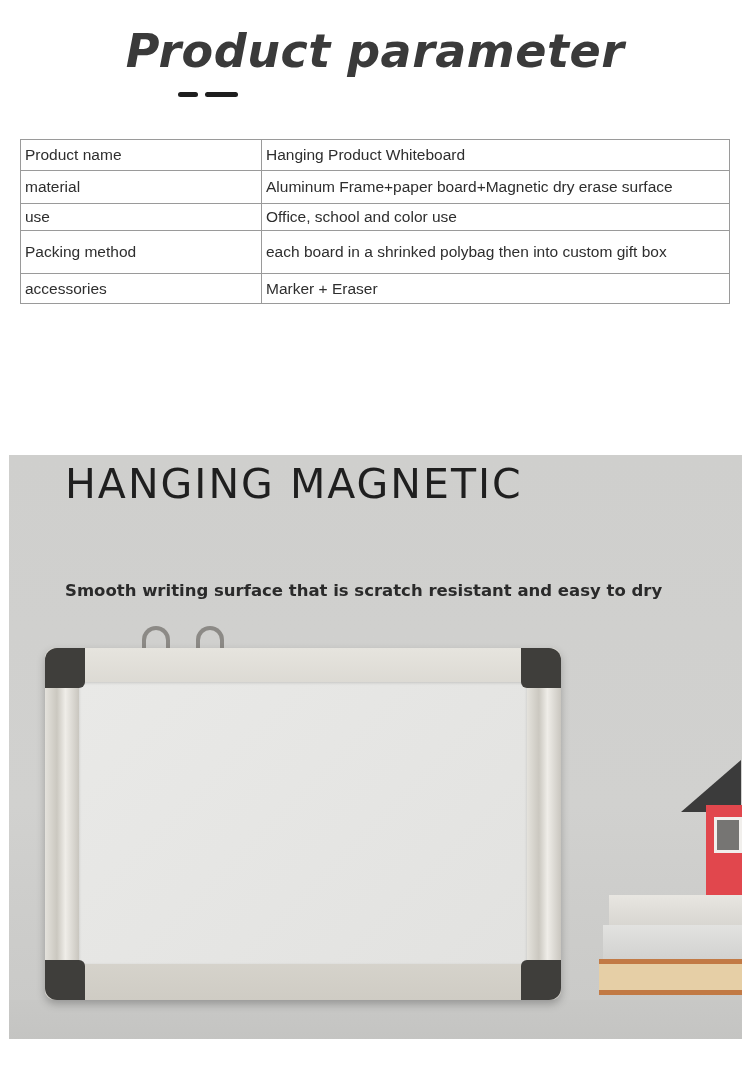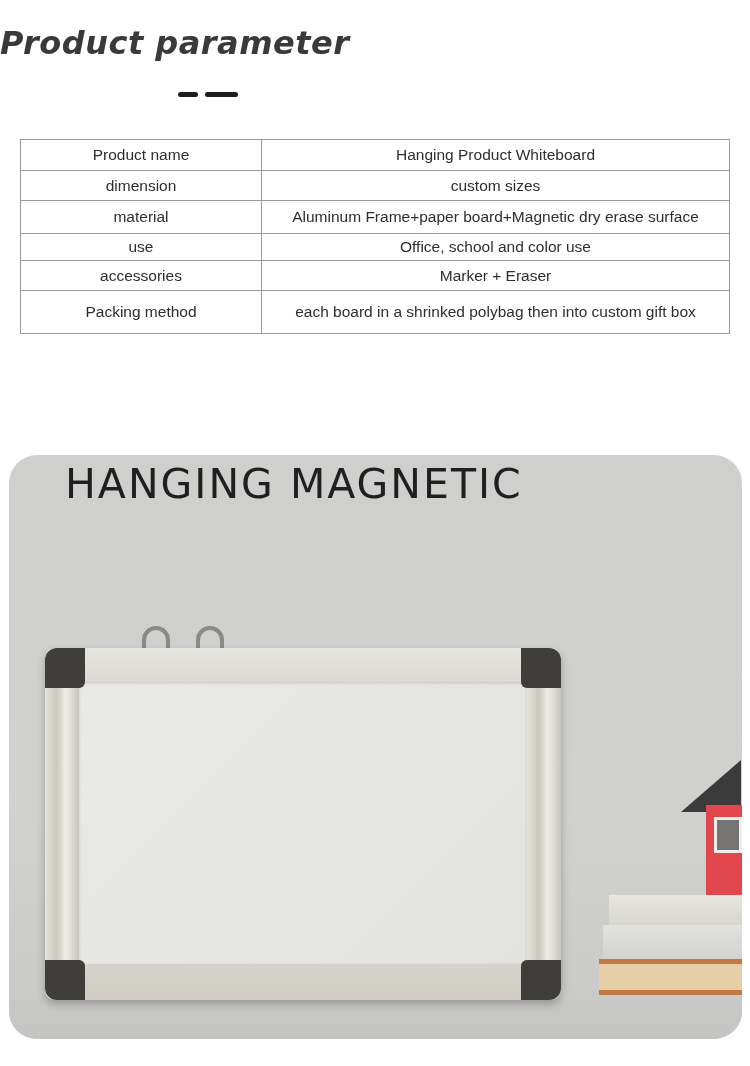"Product parameter" .title { font-size: 32px -> 46px; text-align: left -> center }
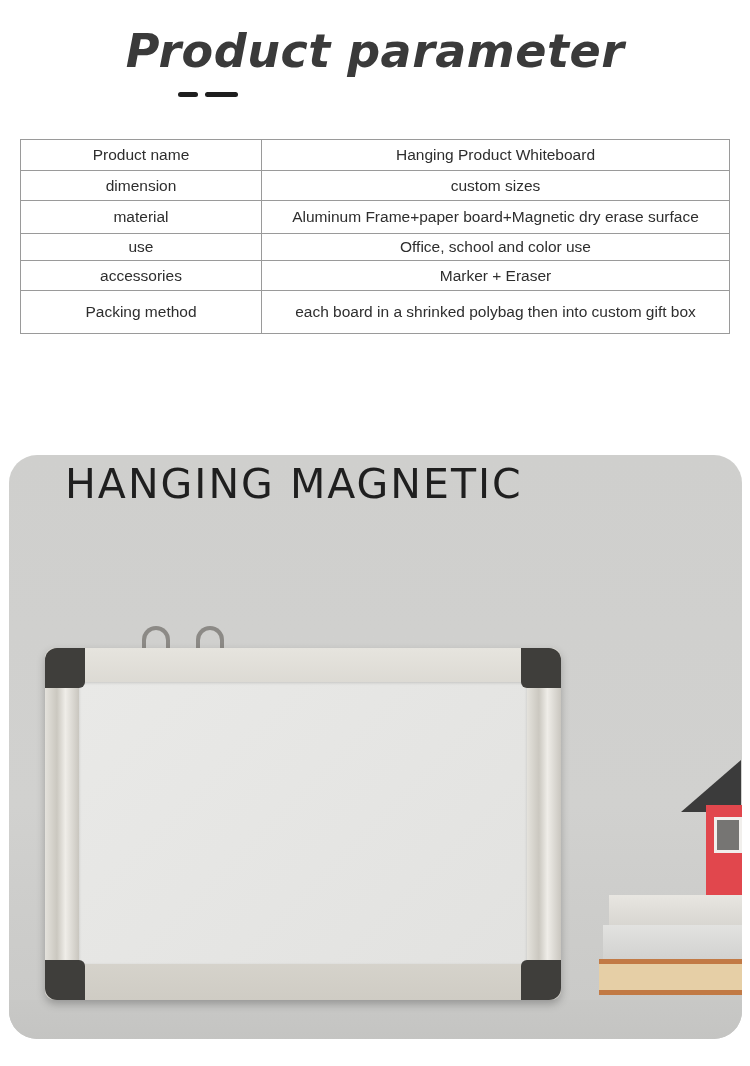"Product name" table.params td { text-align: center -> left }
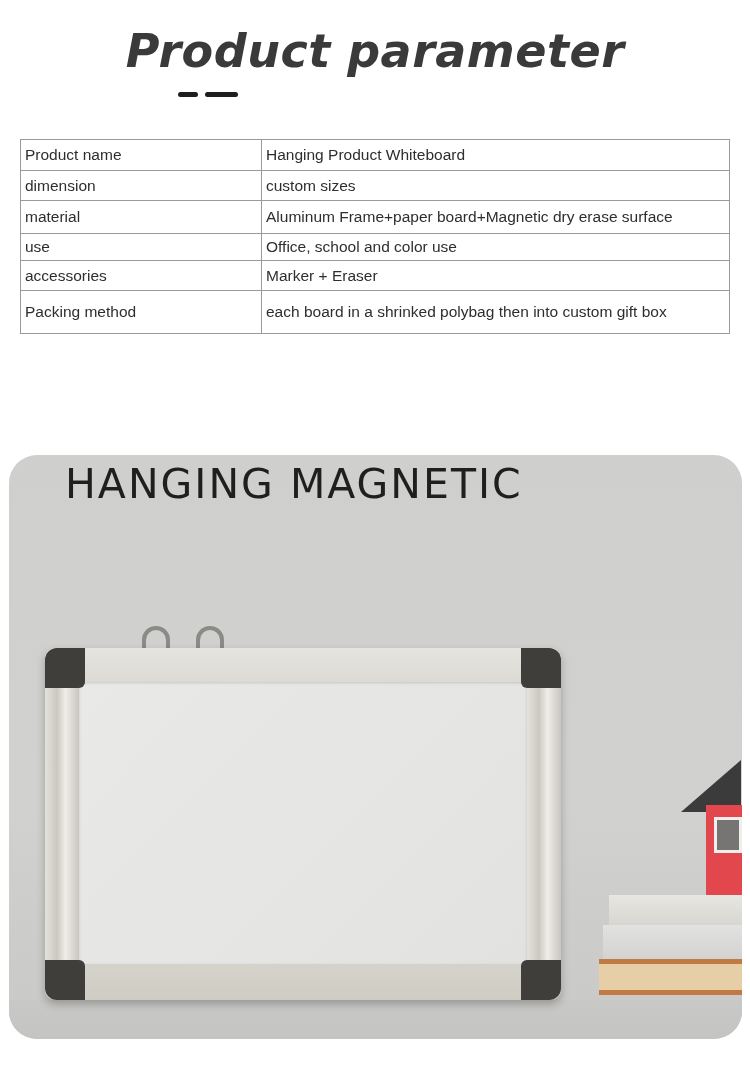"dimension" tr { html: <tr> <td>dimension</td> <td>custom sizes</td> </tr> -> none }
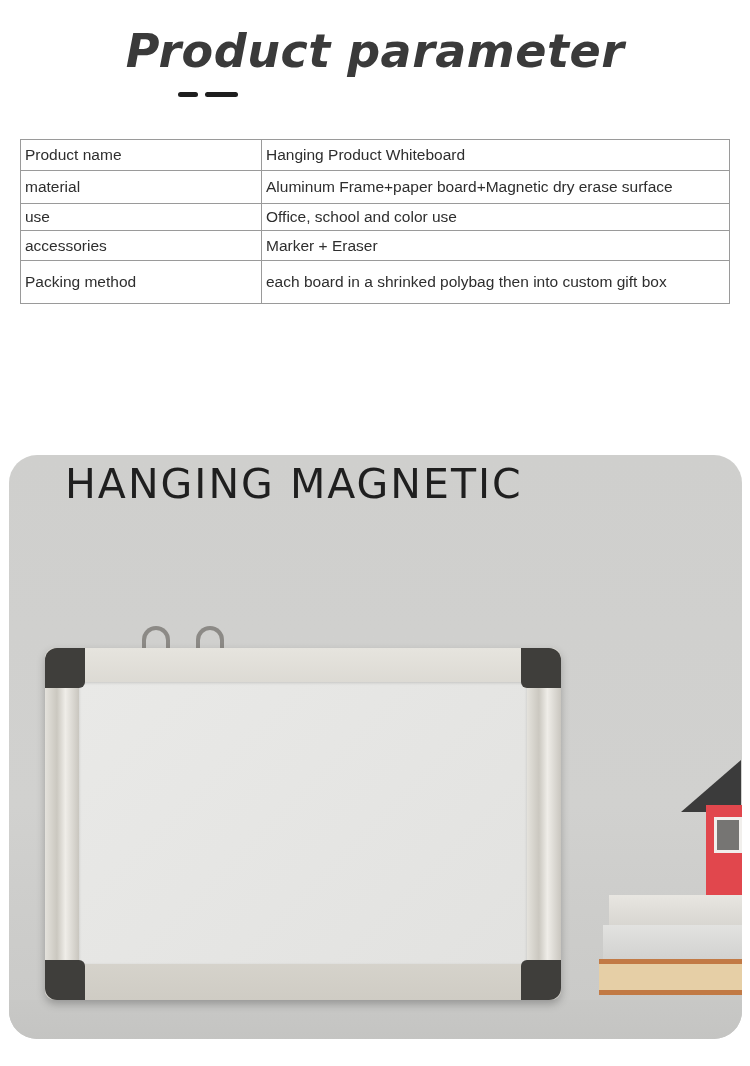"accessories" tr { order: before "Packing method" -> after "Packing method" }
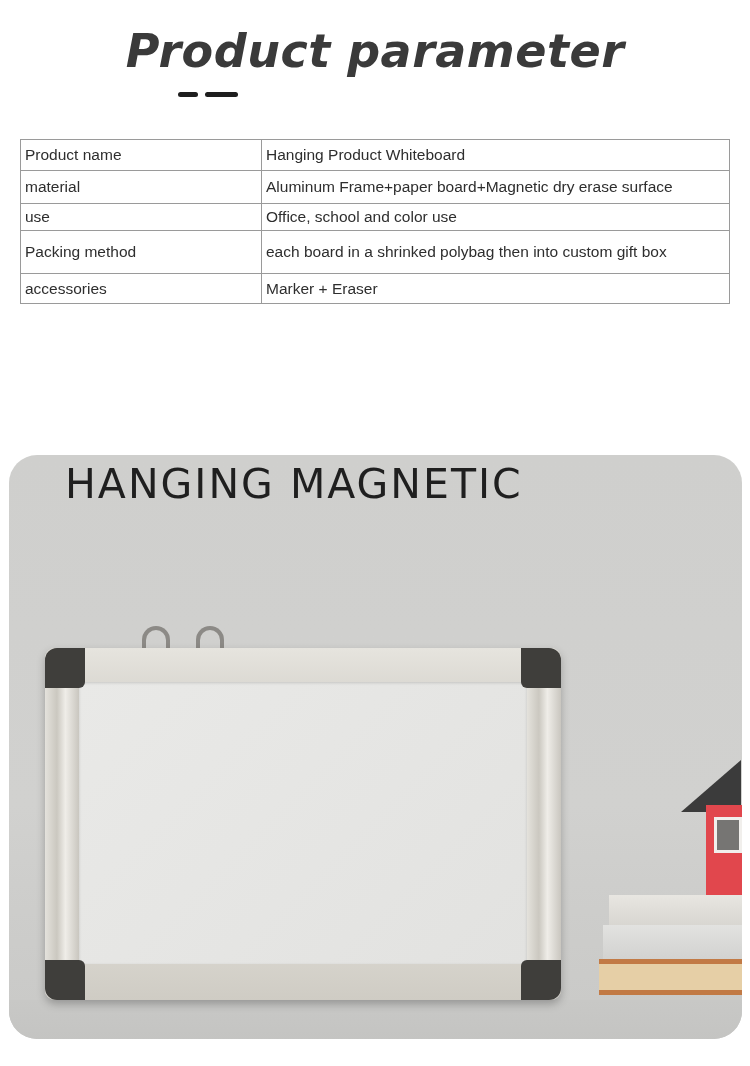"HANGING MAGNETIC" .photo { border-radius: 28px -> none }
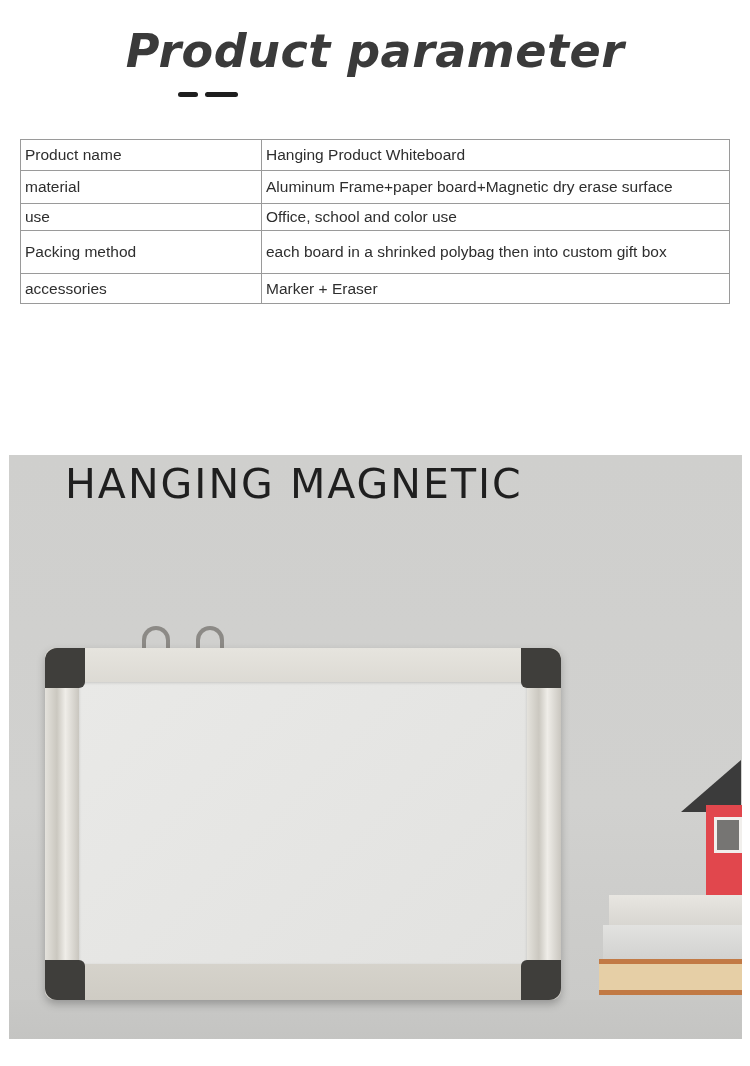"Smooth writing surface that is" div { html: none -> <div>Smooth writing surface that is scratch resistant and easy to dry</div> }
